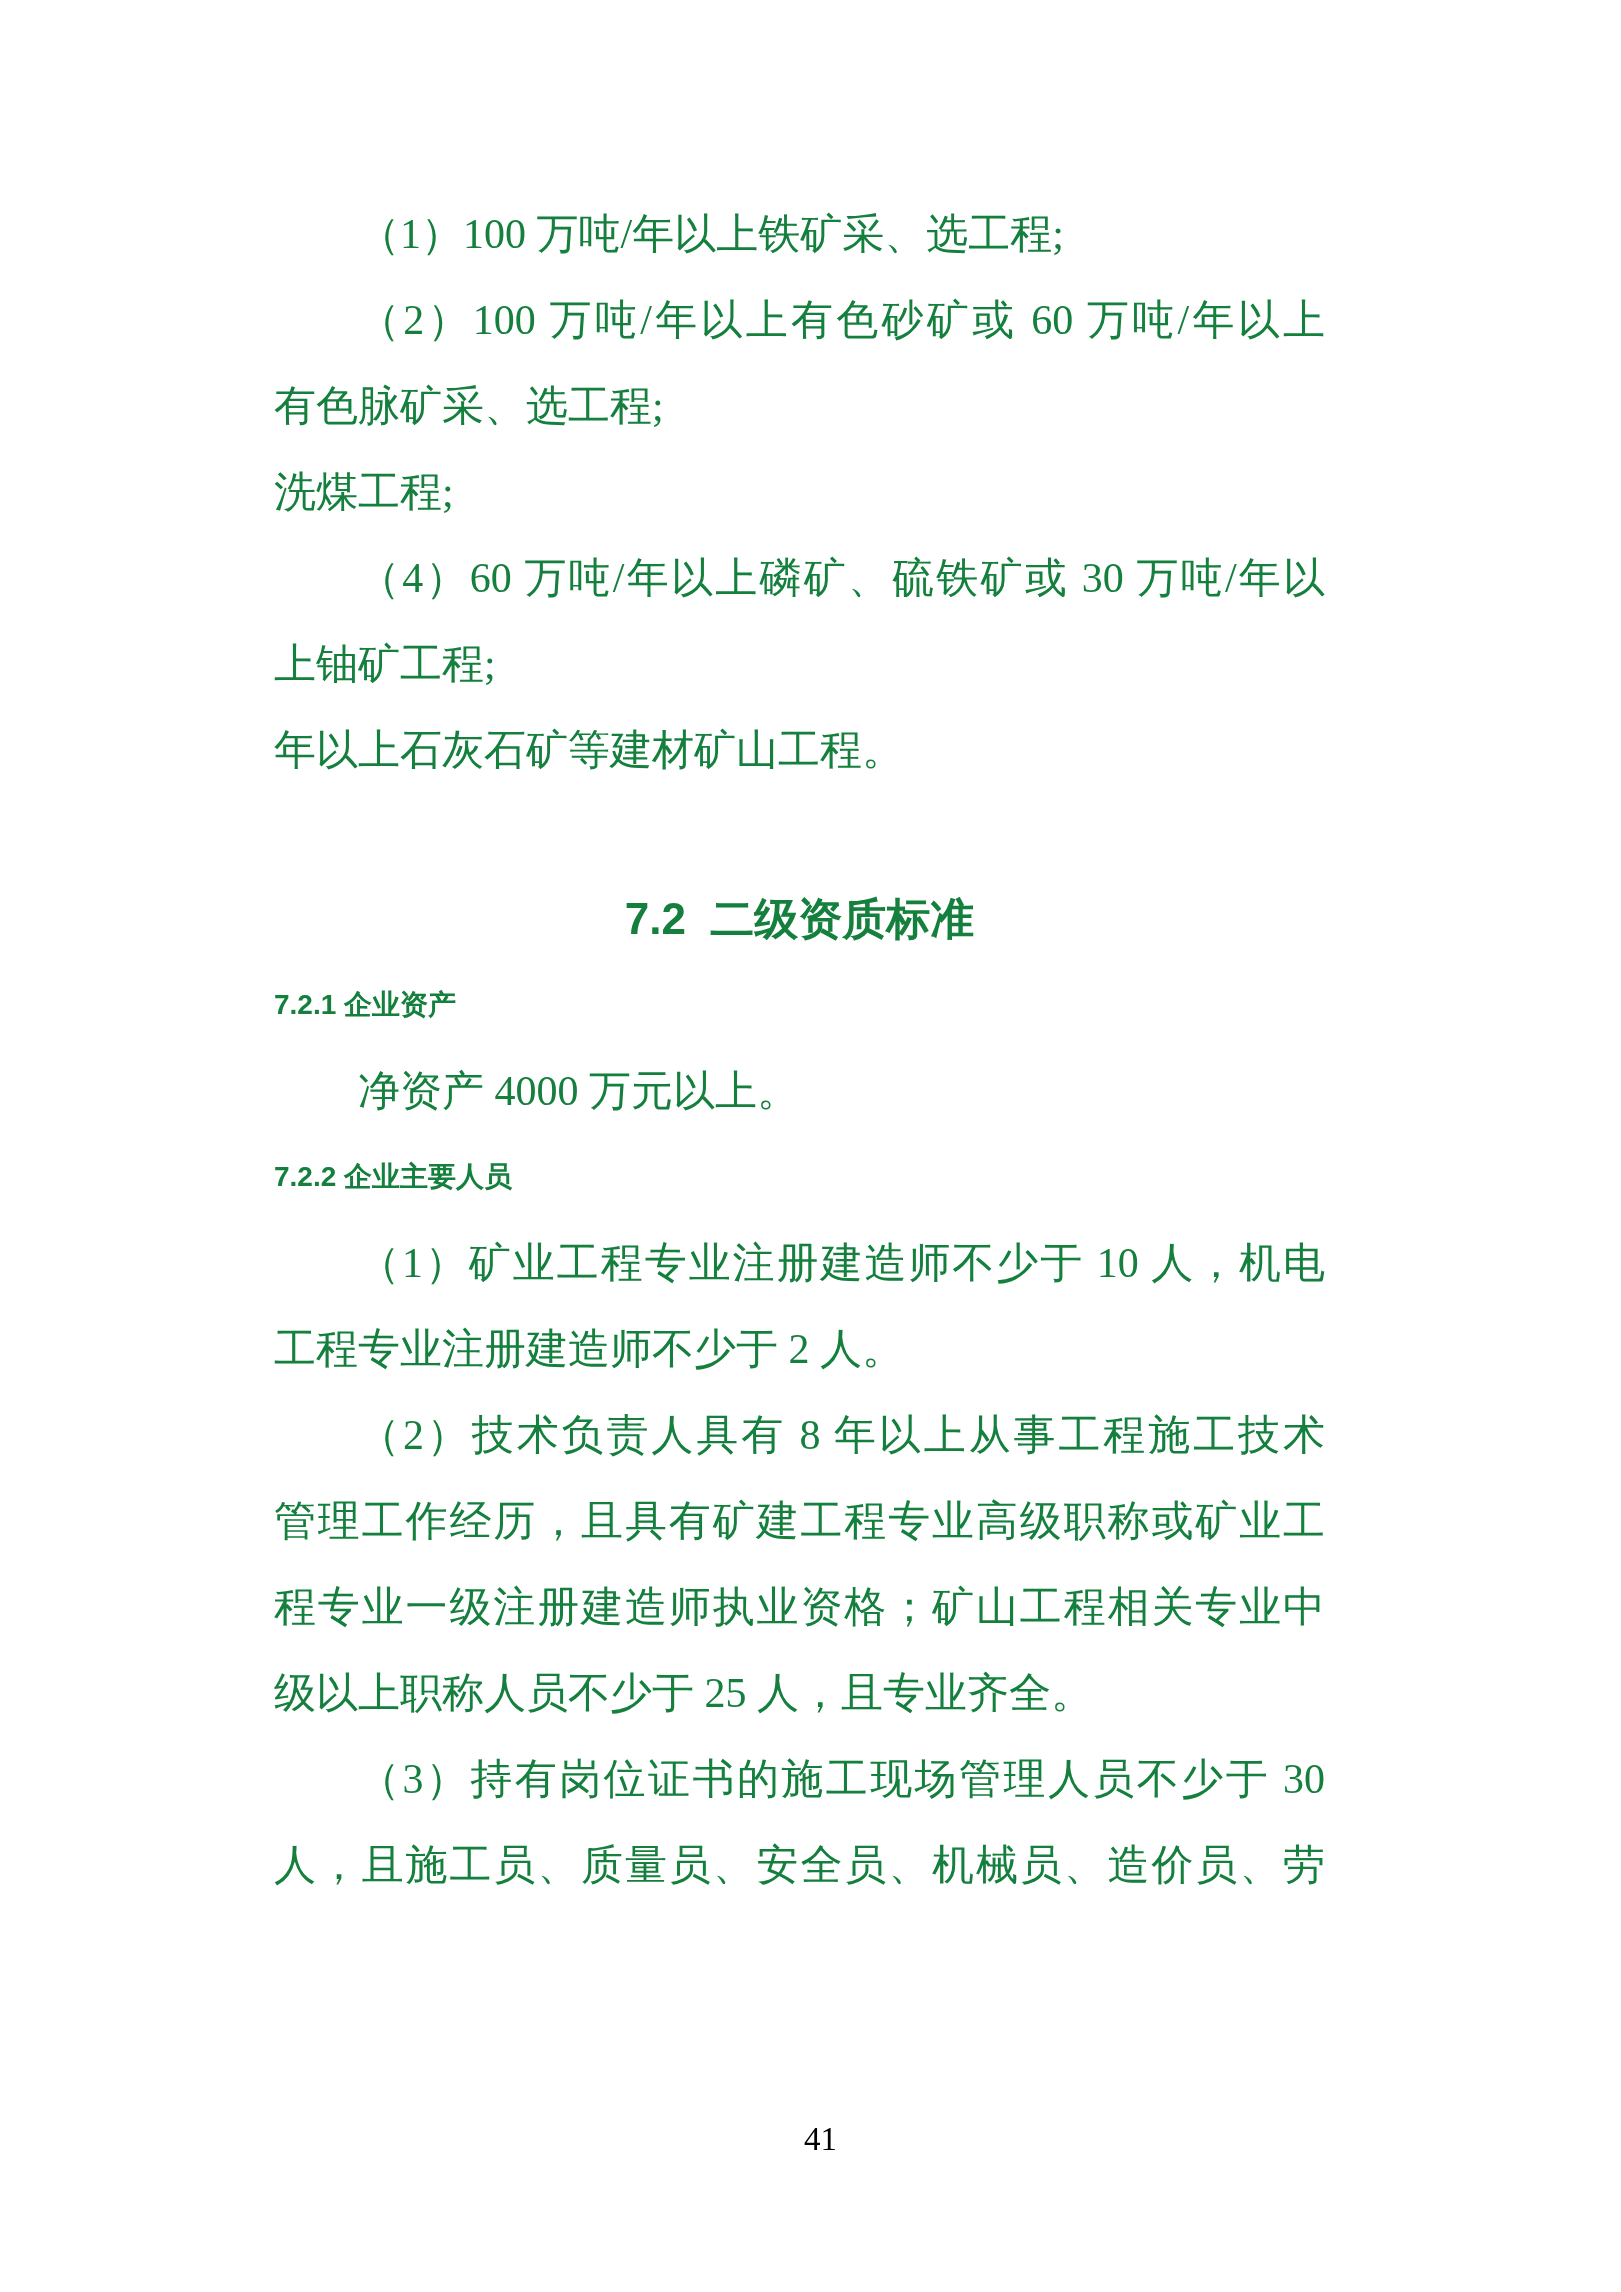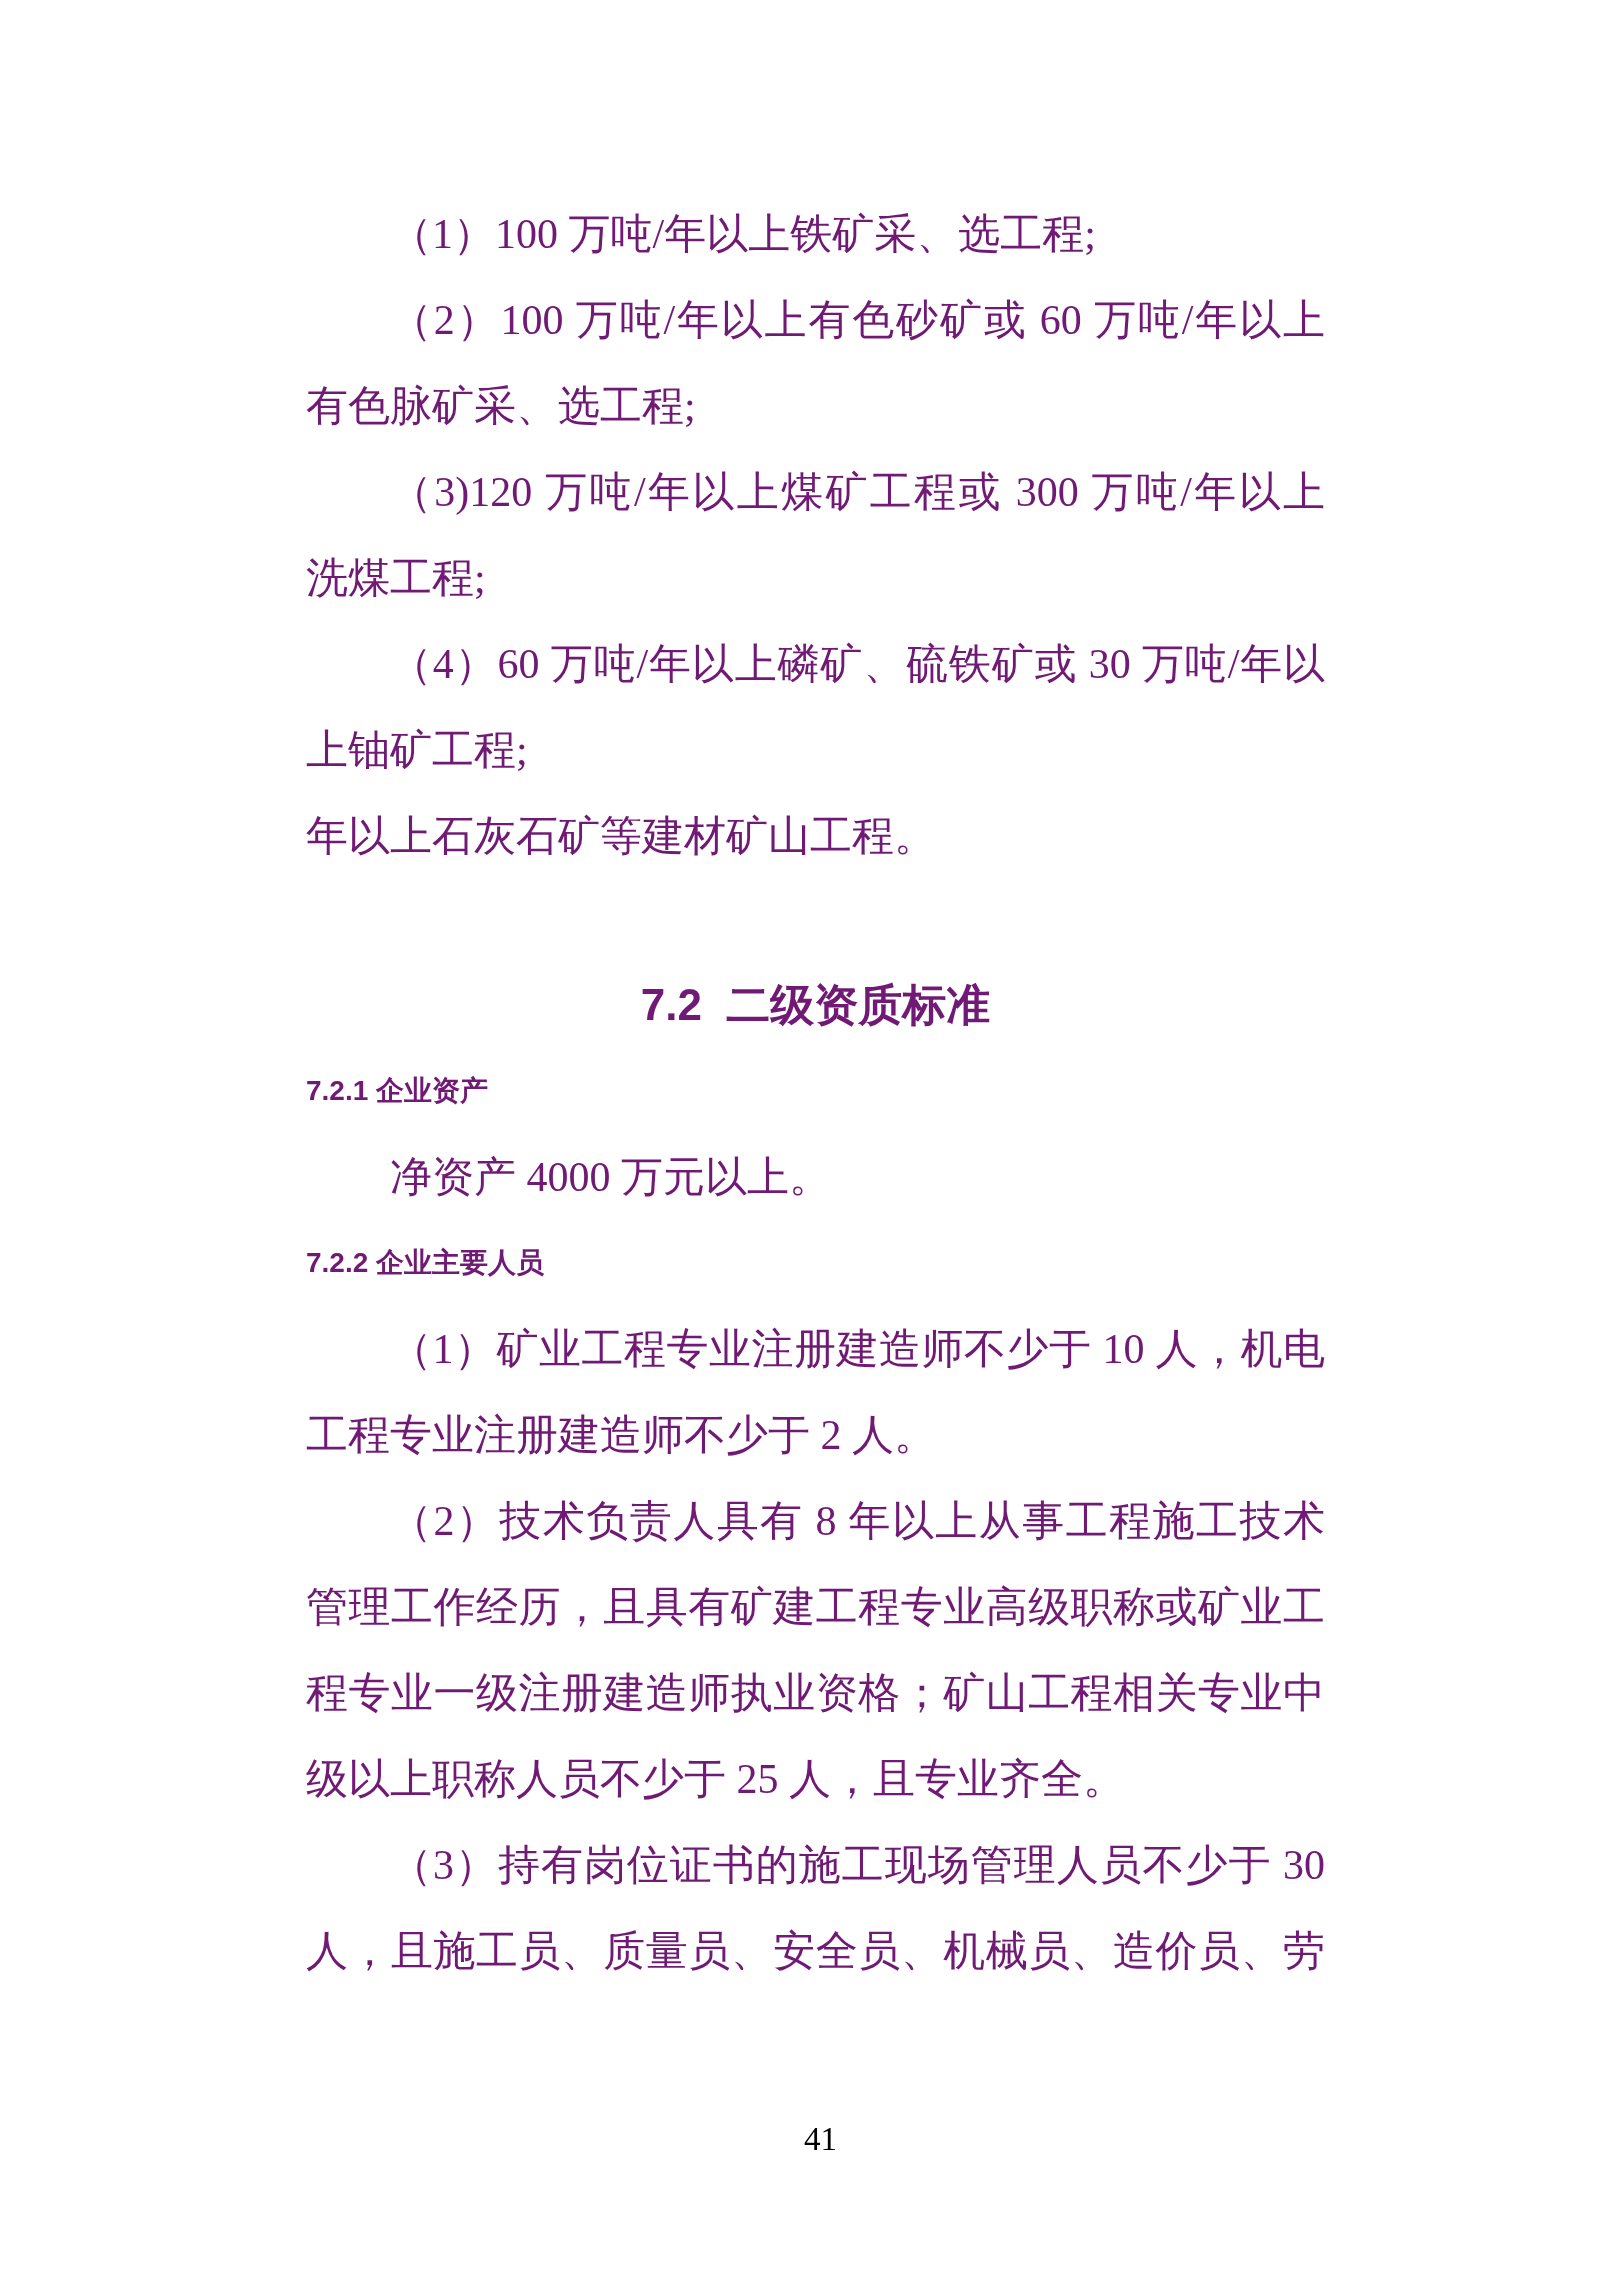"（1）100 万吨/年以上铁矿采、选工程;" .line { color: #701a75 -> #15803d; margin-left: 32px -> none }
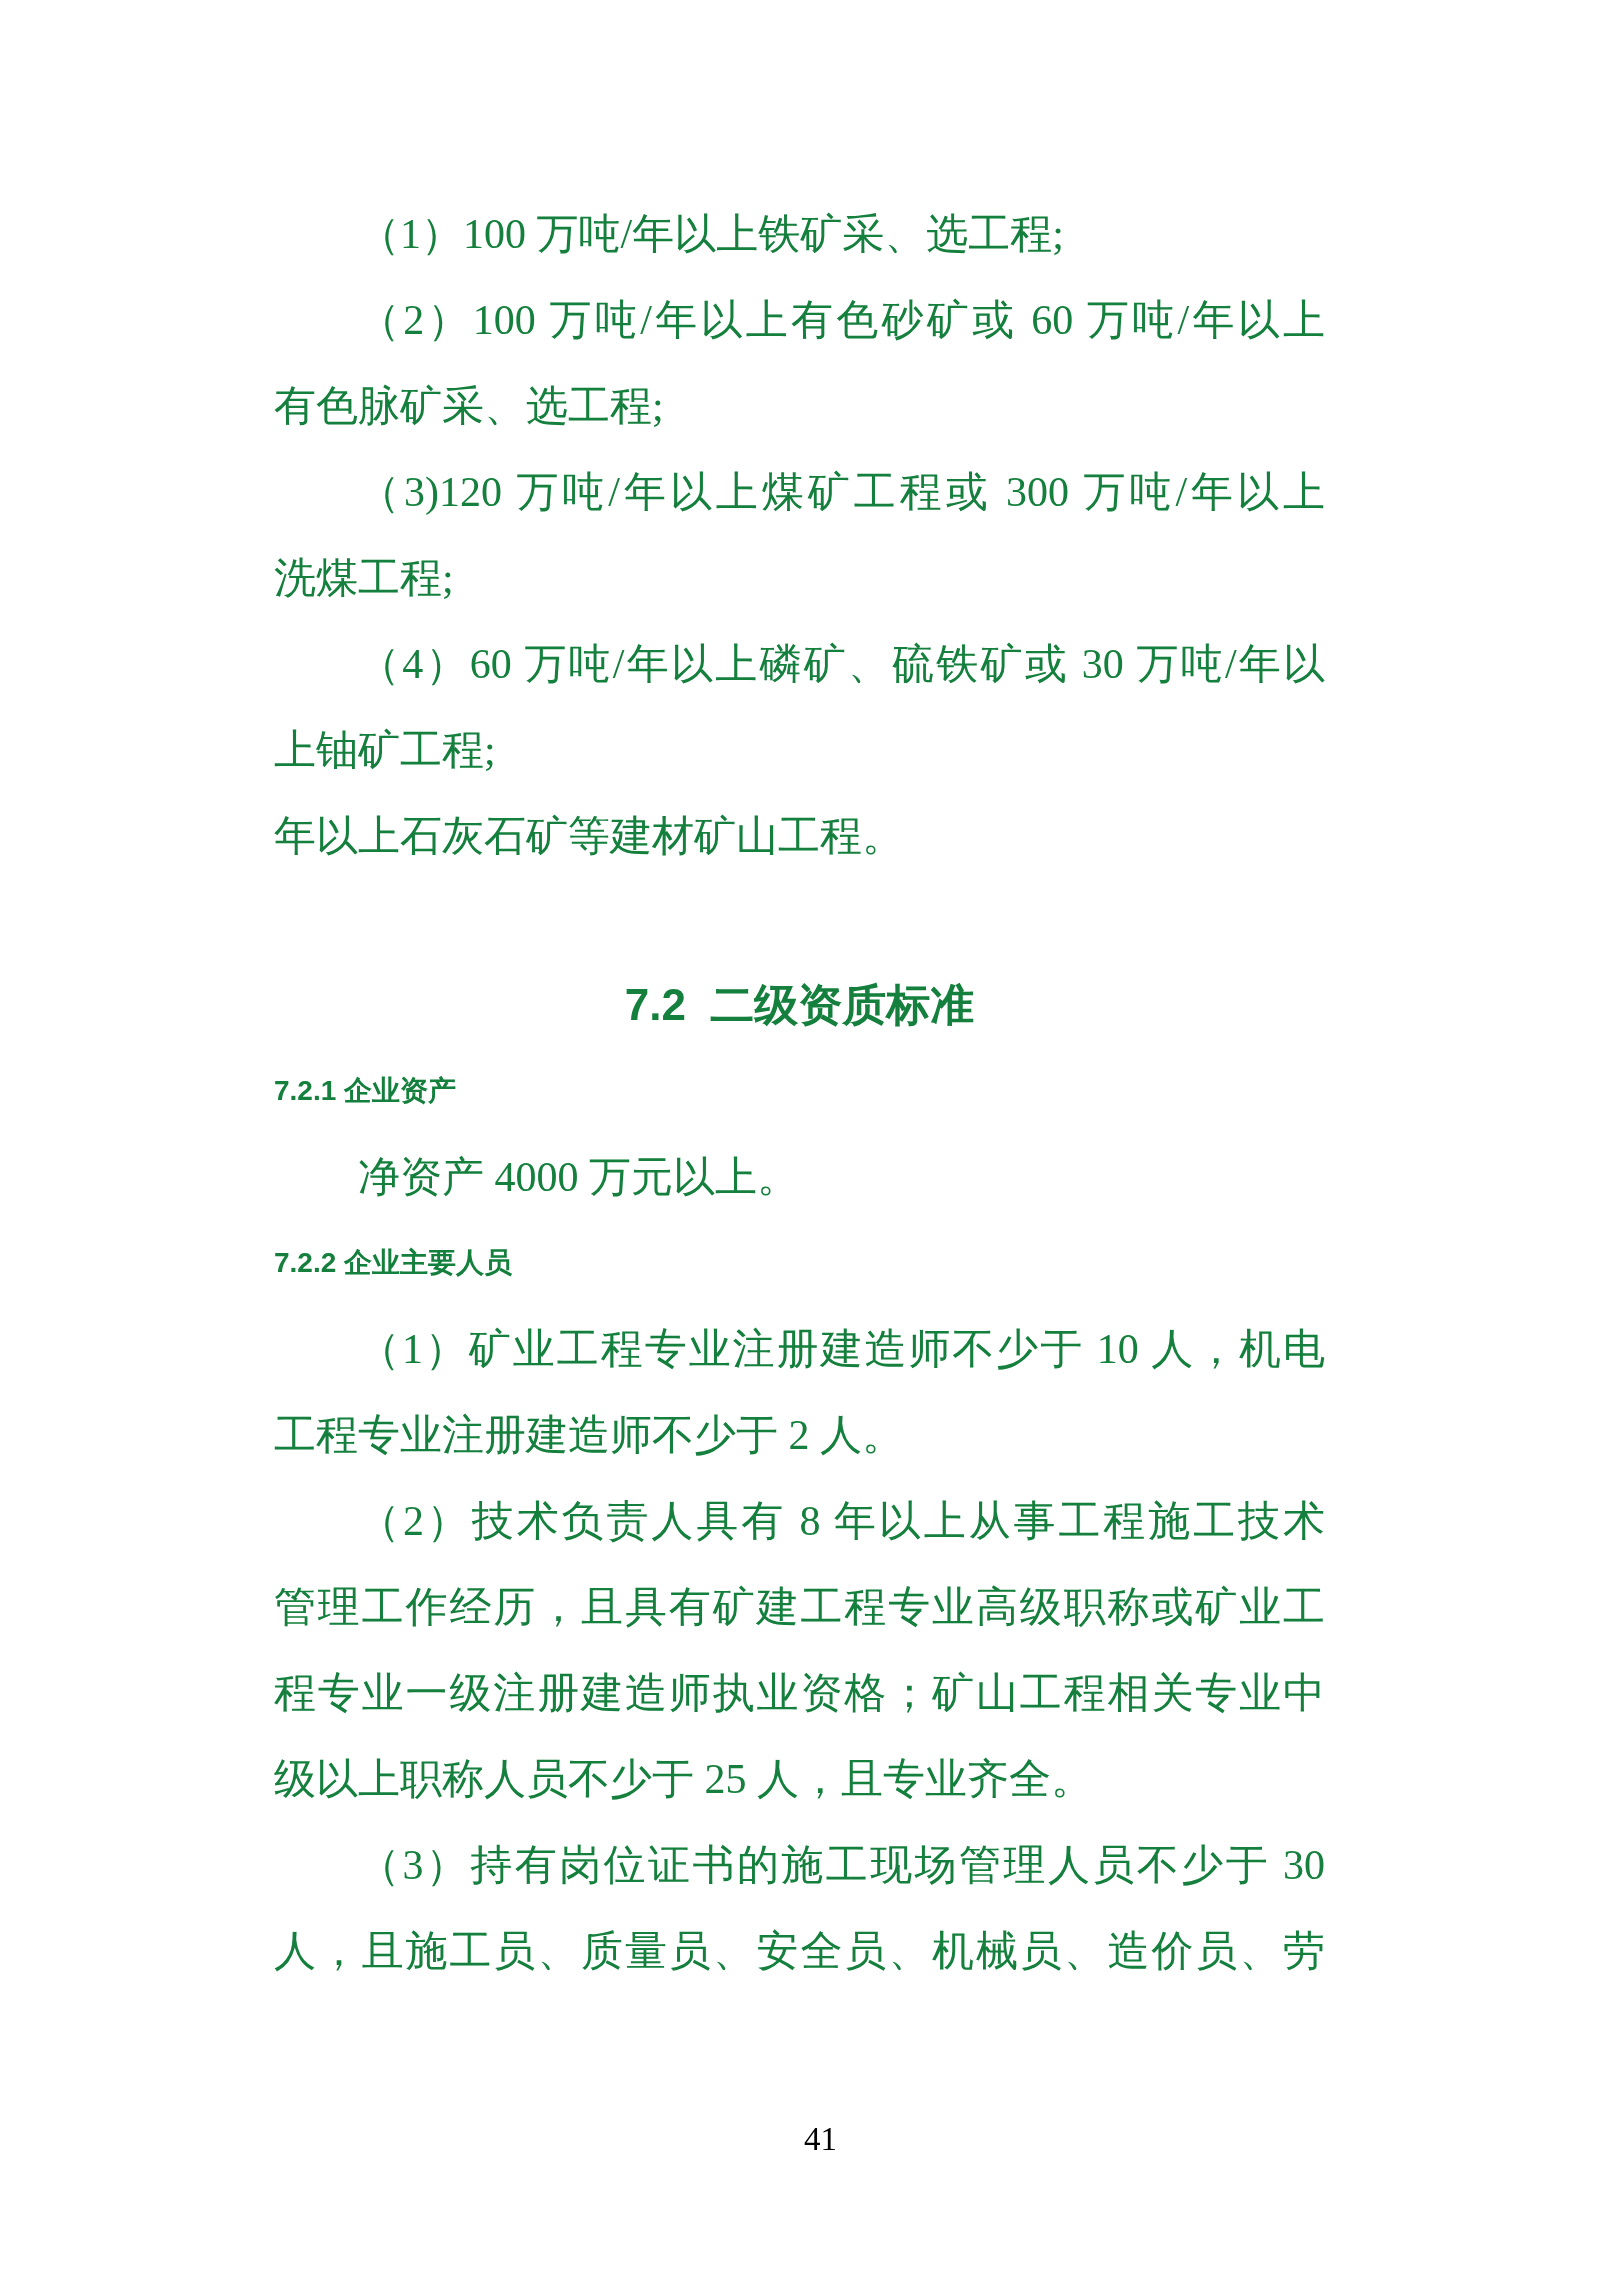"（3)120 万吨/年以上煤矿工程或 300 万吨/年以上" div.line { html: <div>（3)120 万吨/年以上煤矿工程或 300 万吨/年以上</div> -> none }
